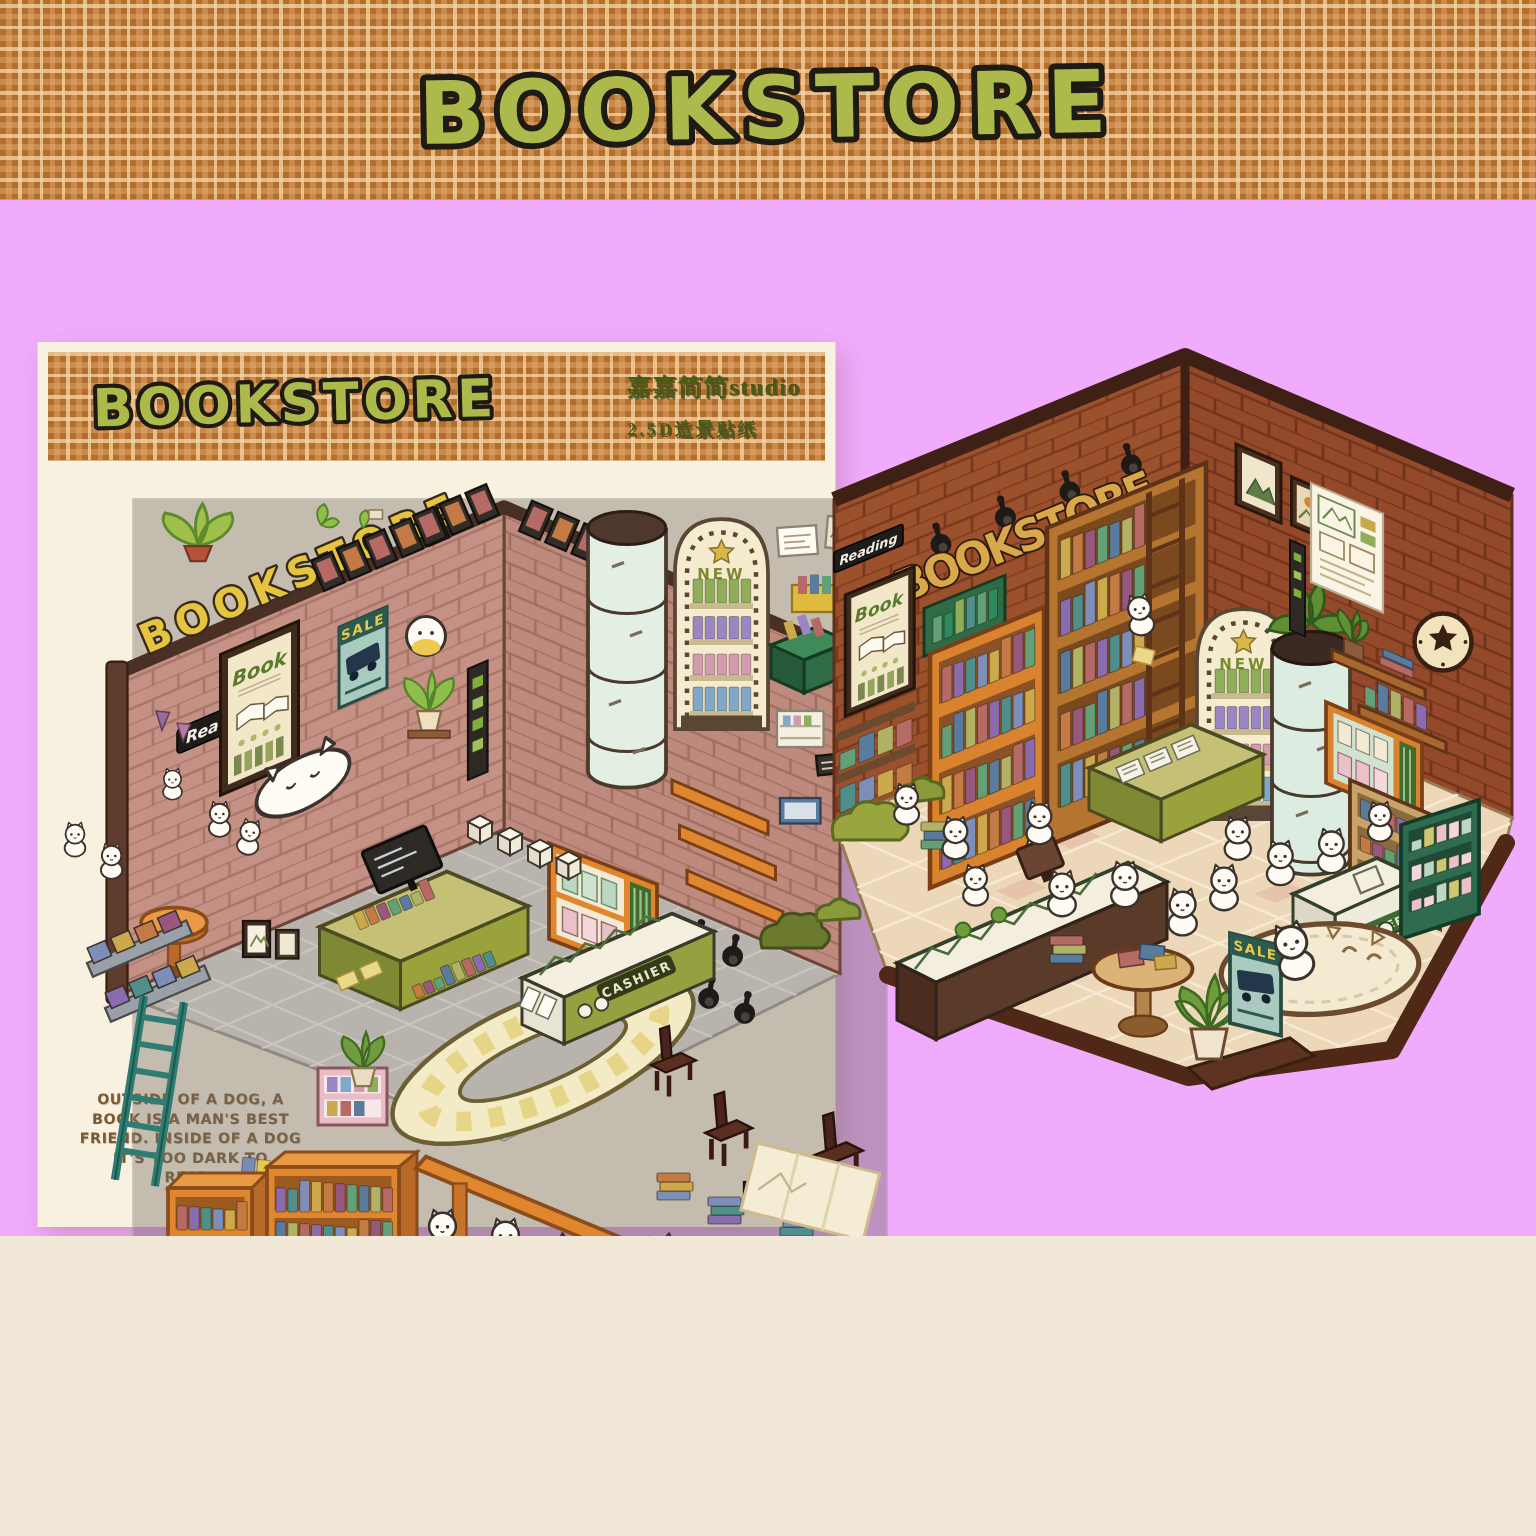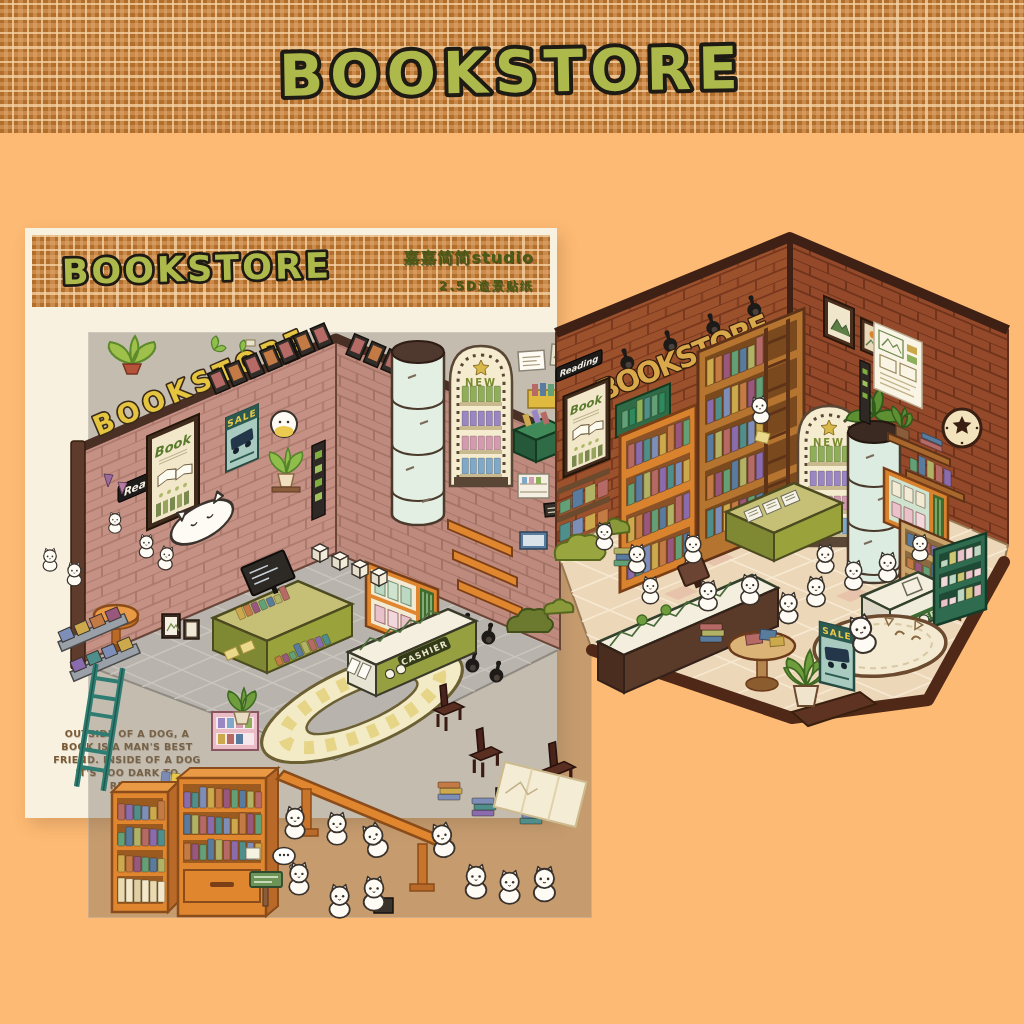"BOOKSTORE" .stage { background: #fdba74 -> #f0abfc; height: 1024px -> 824px }
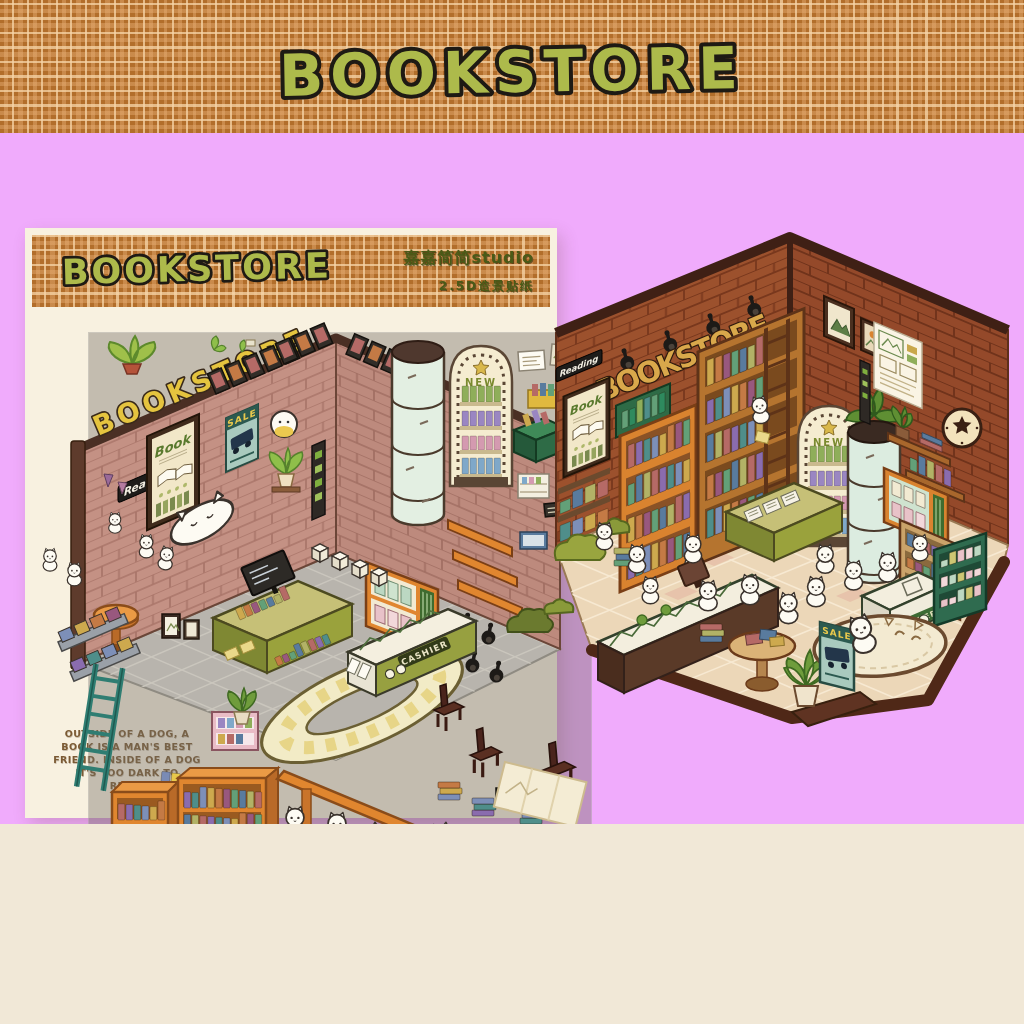"嘉嘉简简studio" .header-right { font-family: none -> Liberation Serif, serif; text-align: right -> left }
